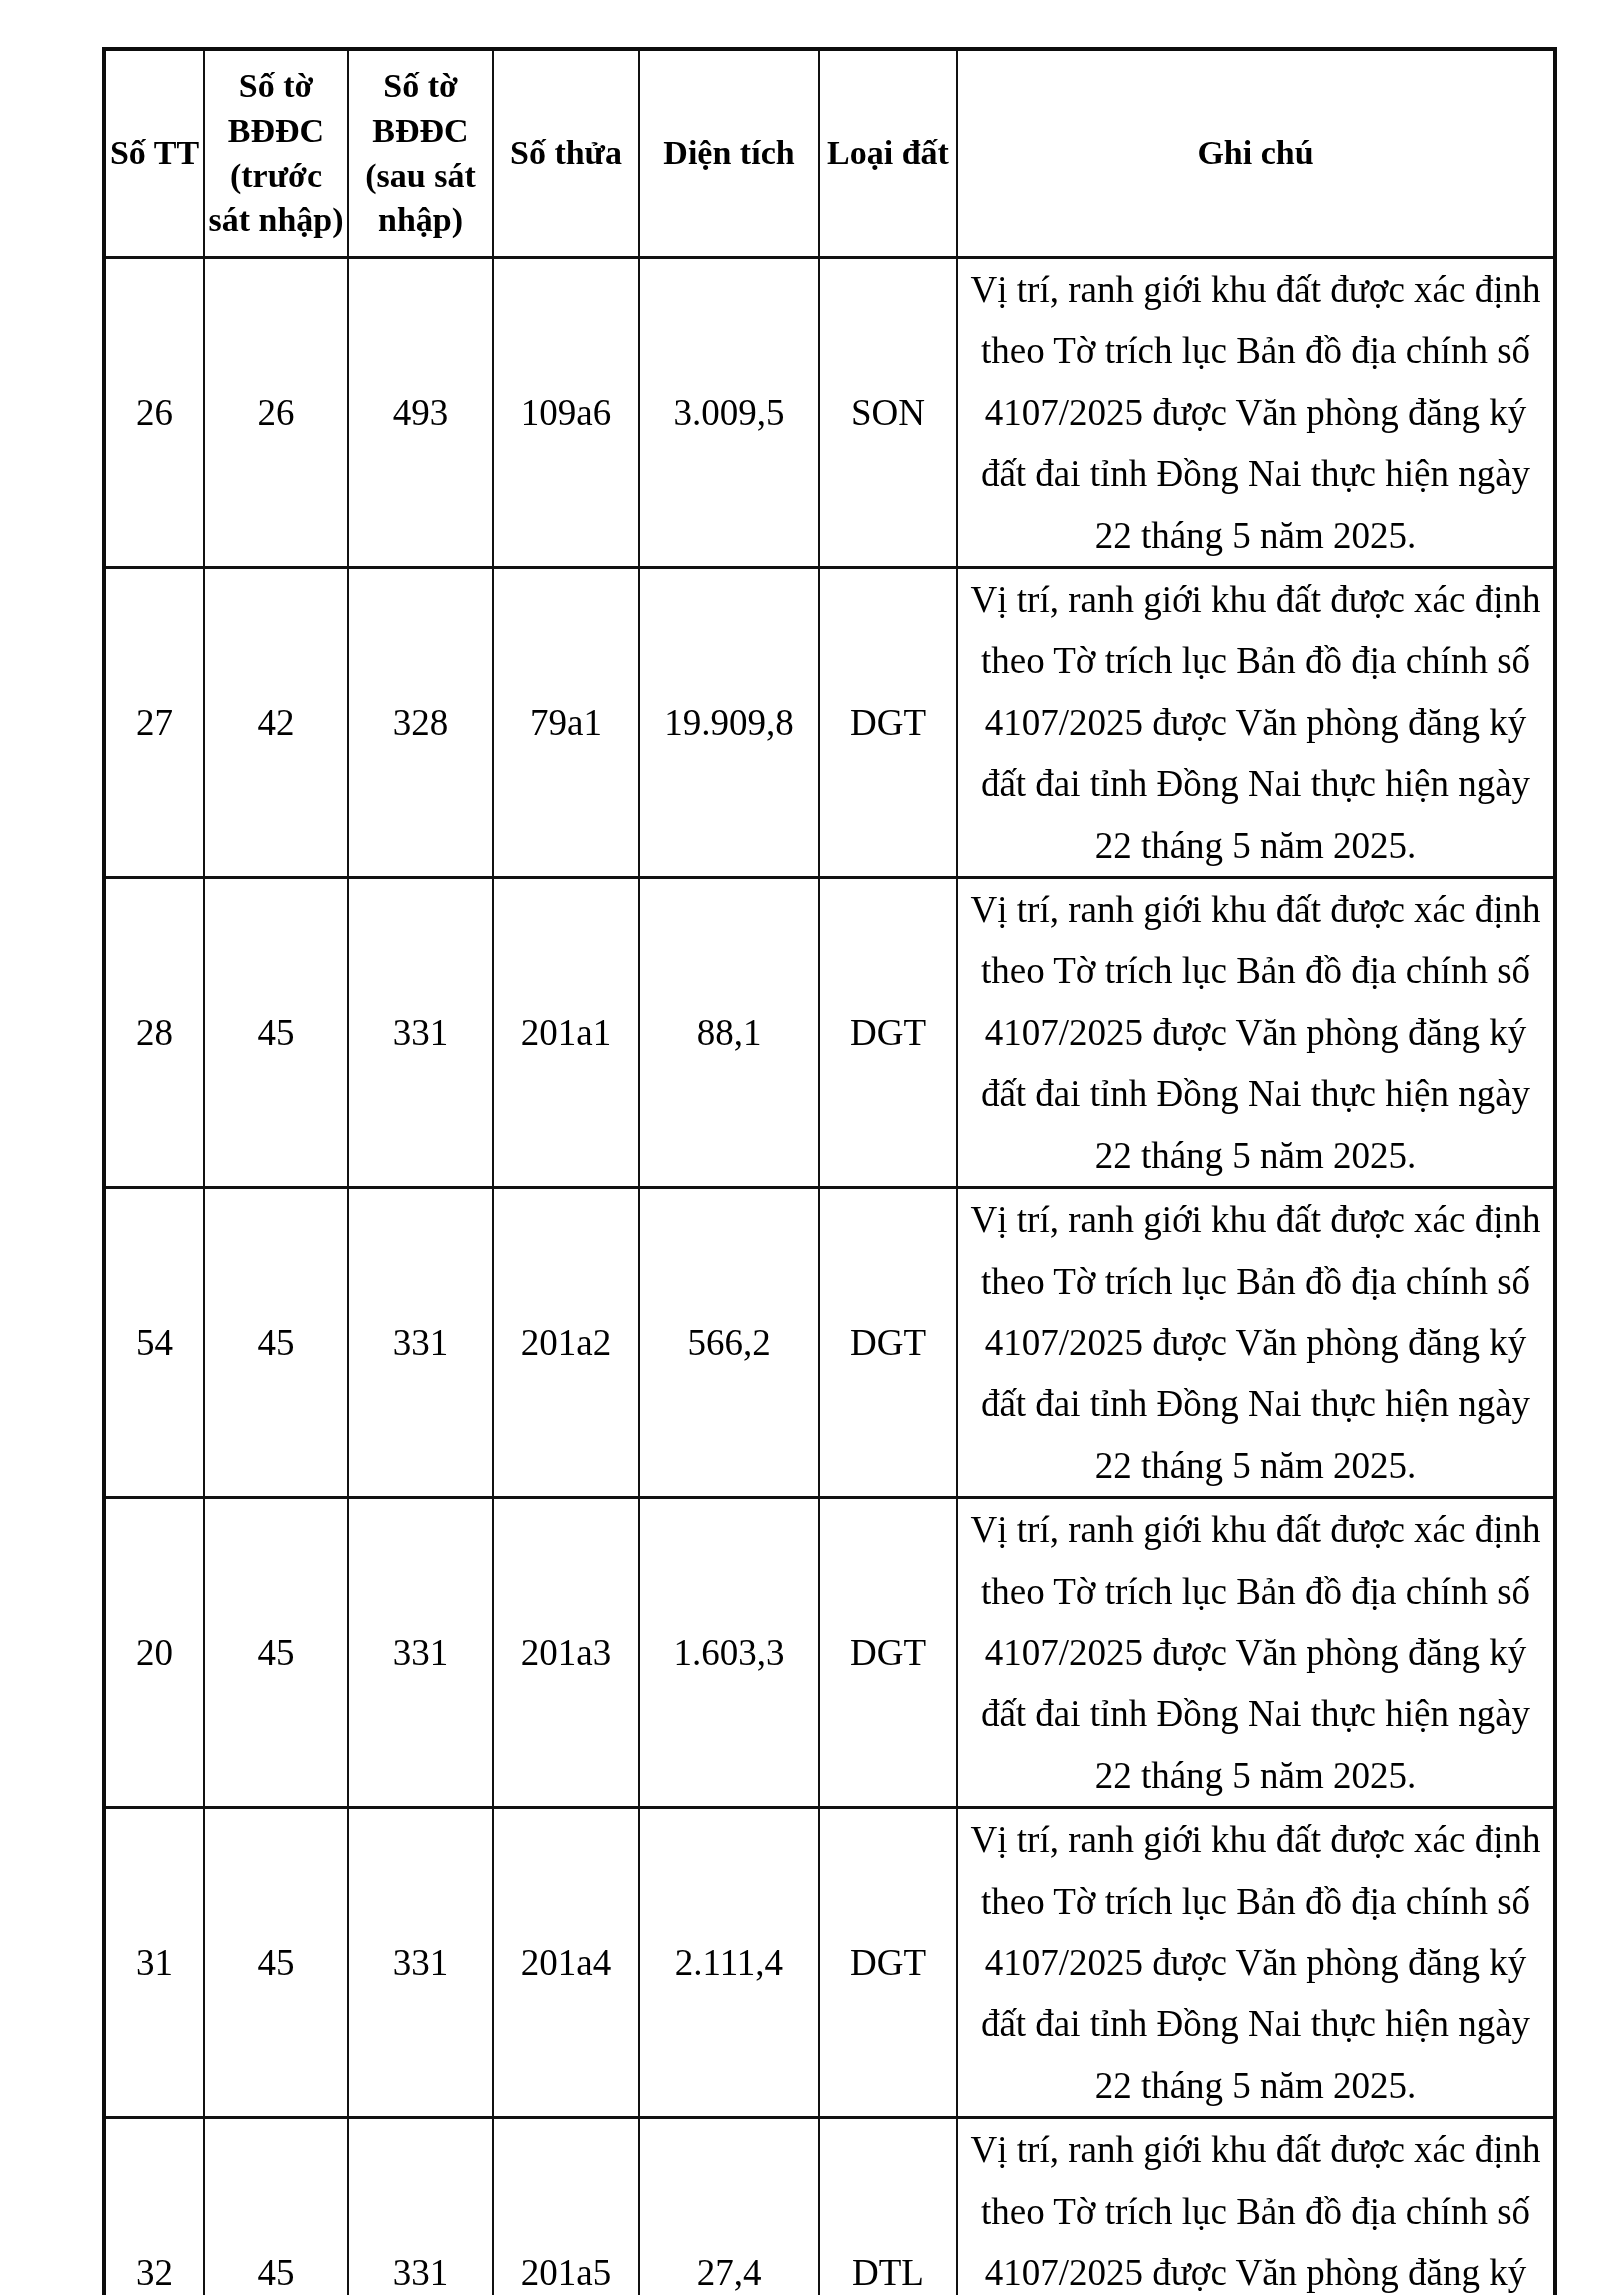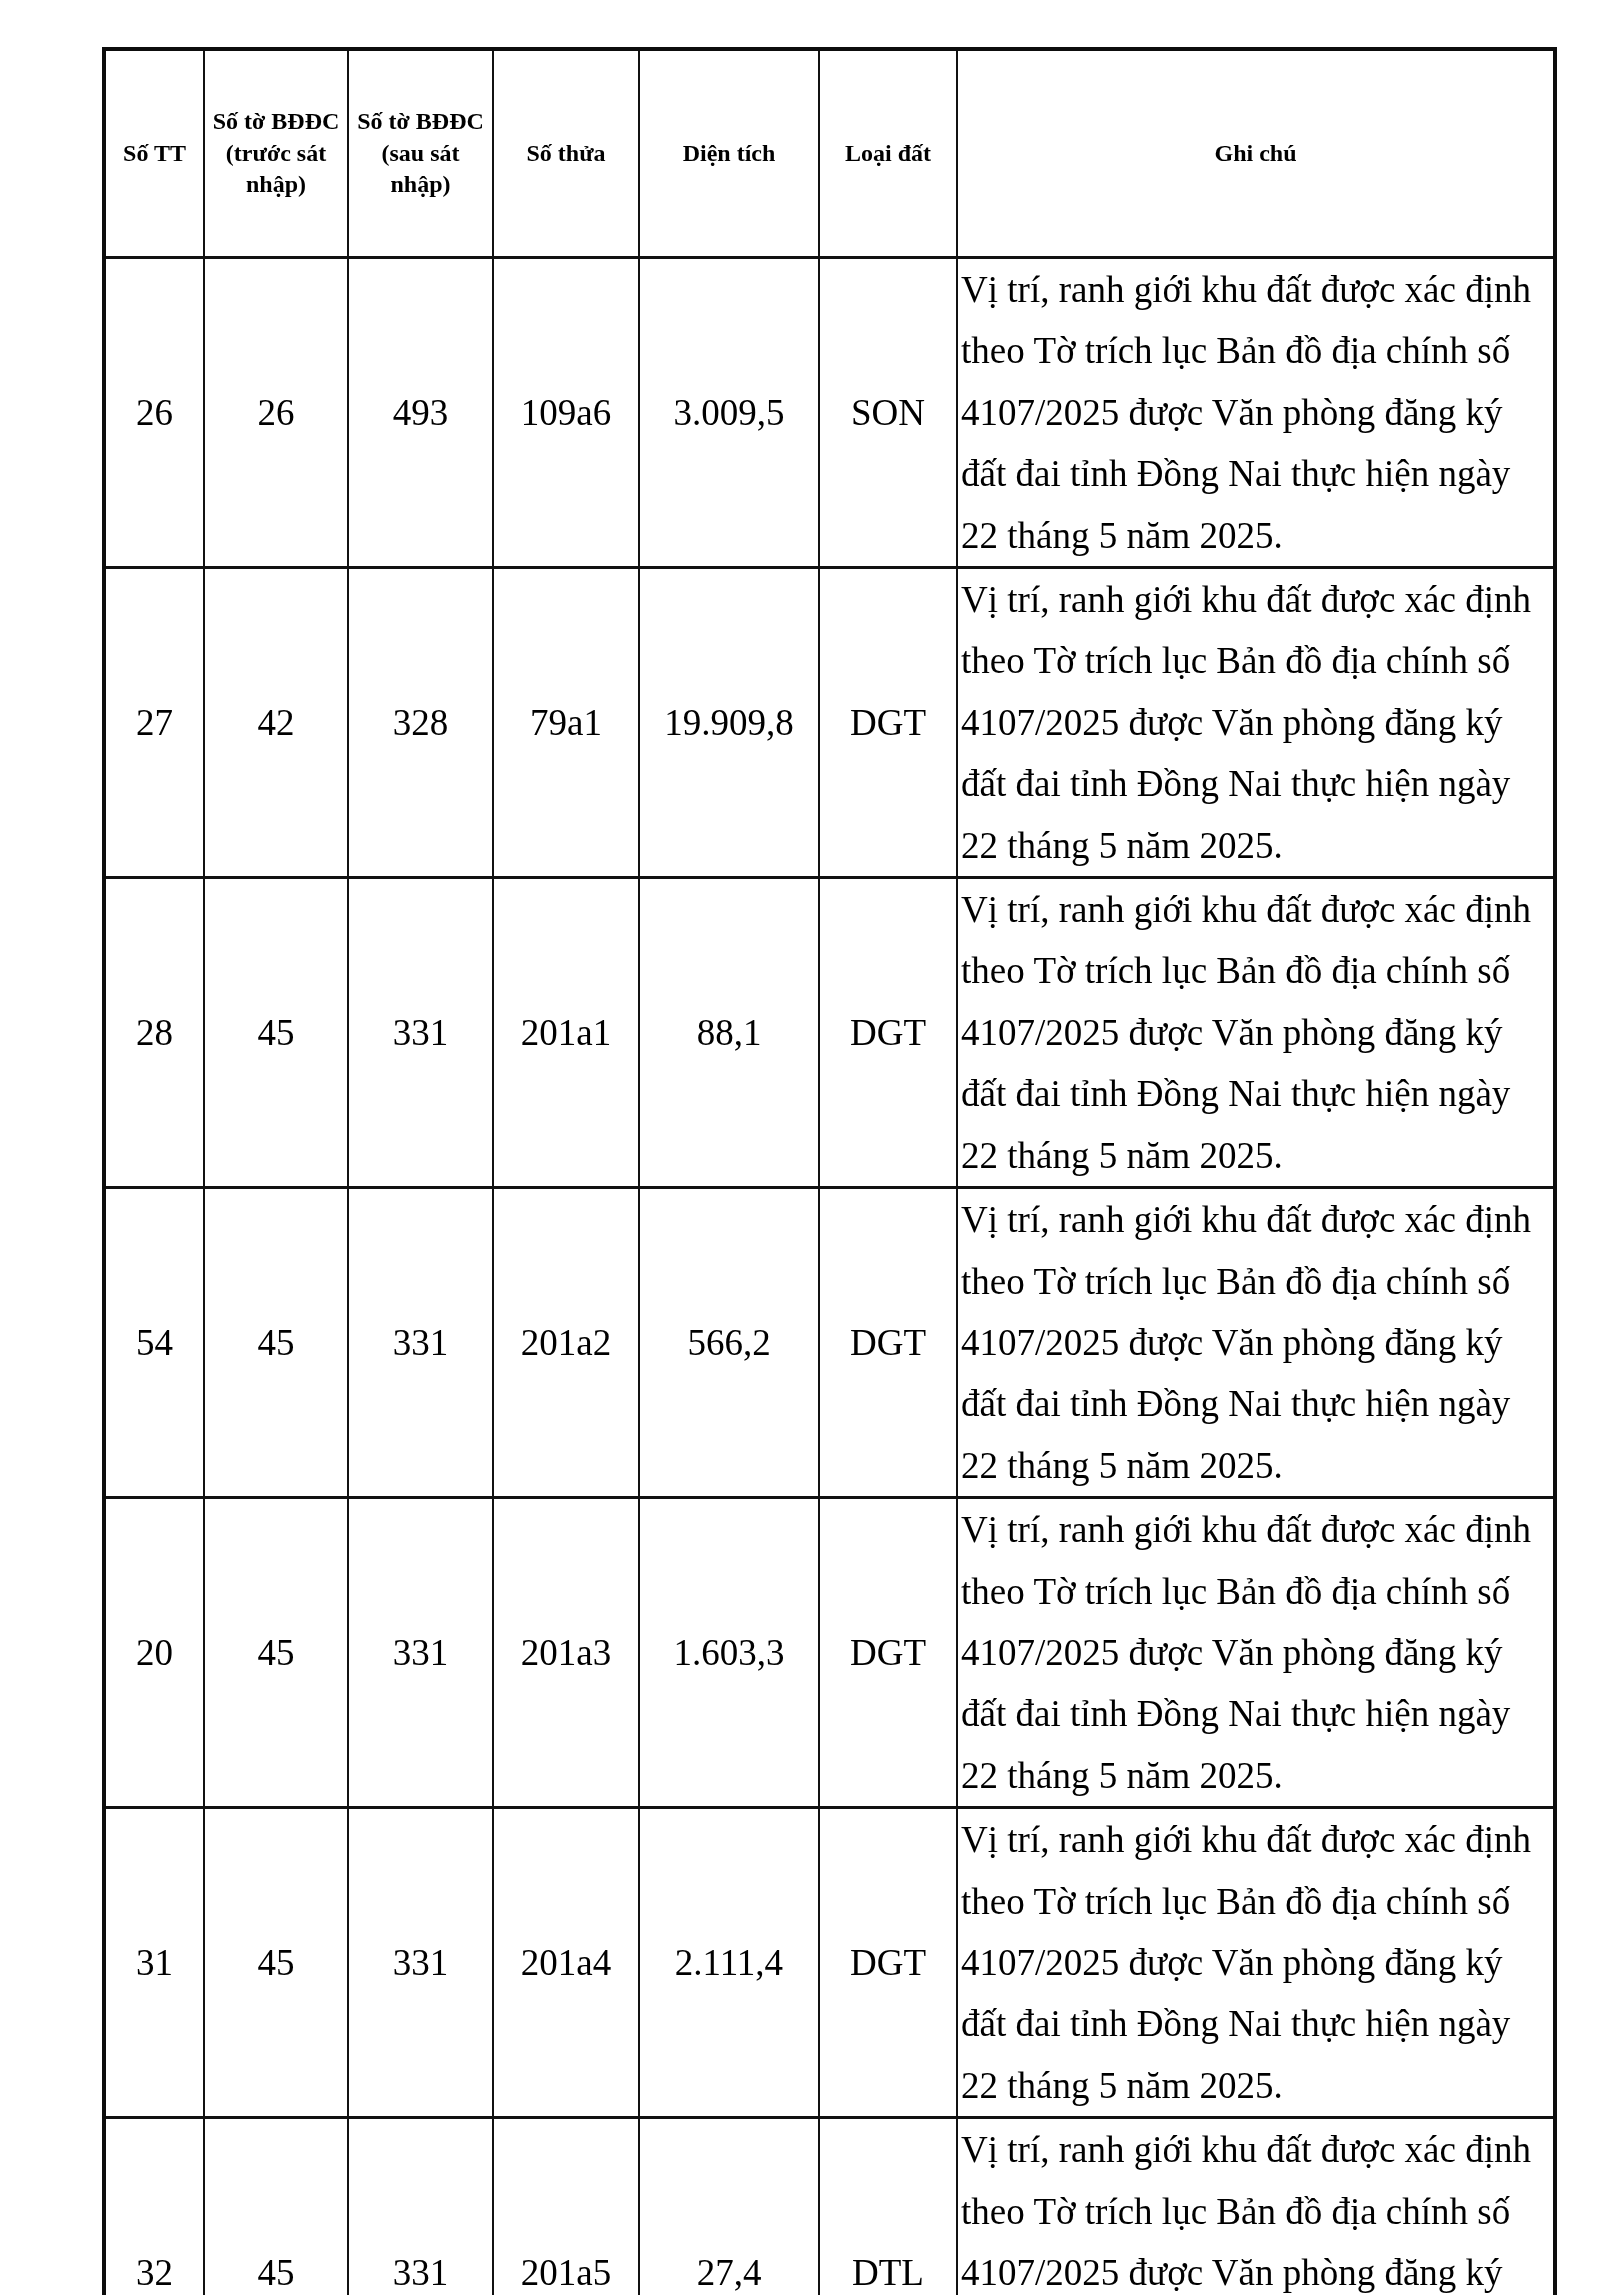"Số tờ BĐĐC (trước sát" .land-table thead th { font-size: 24px -> 34px }
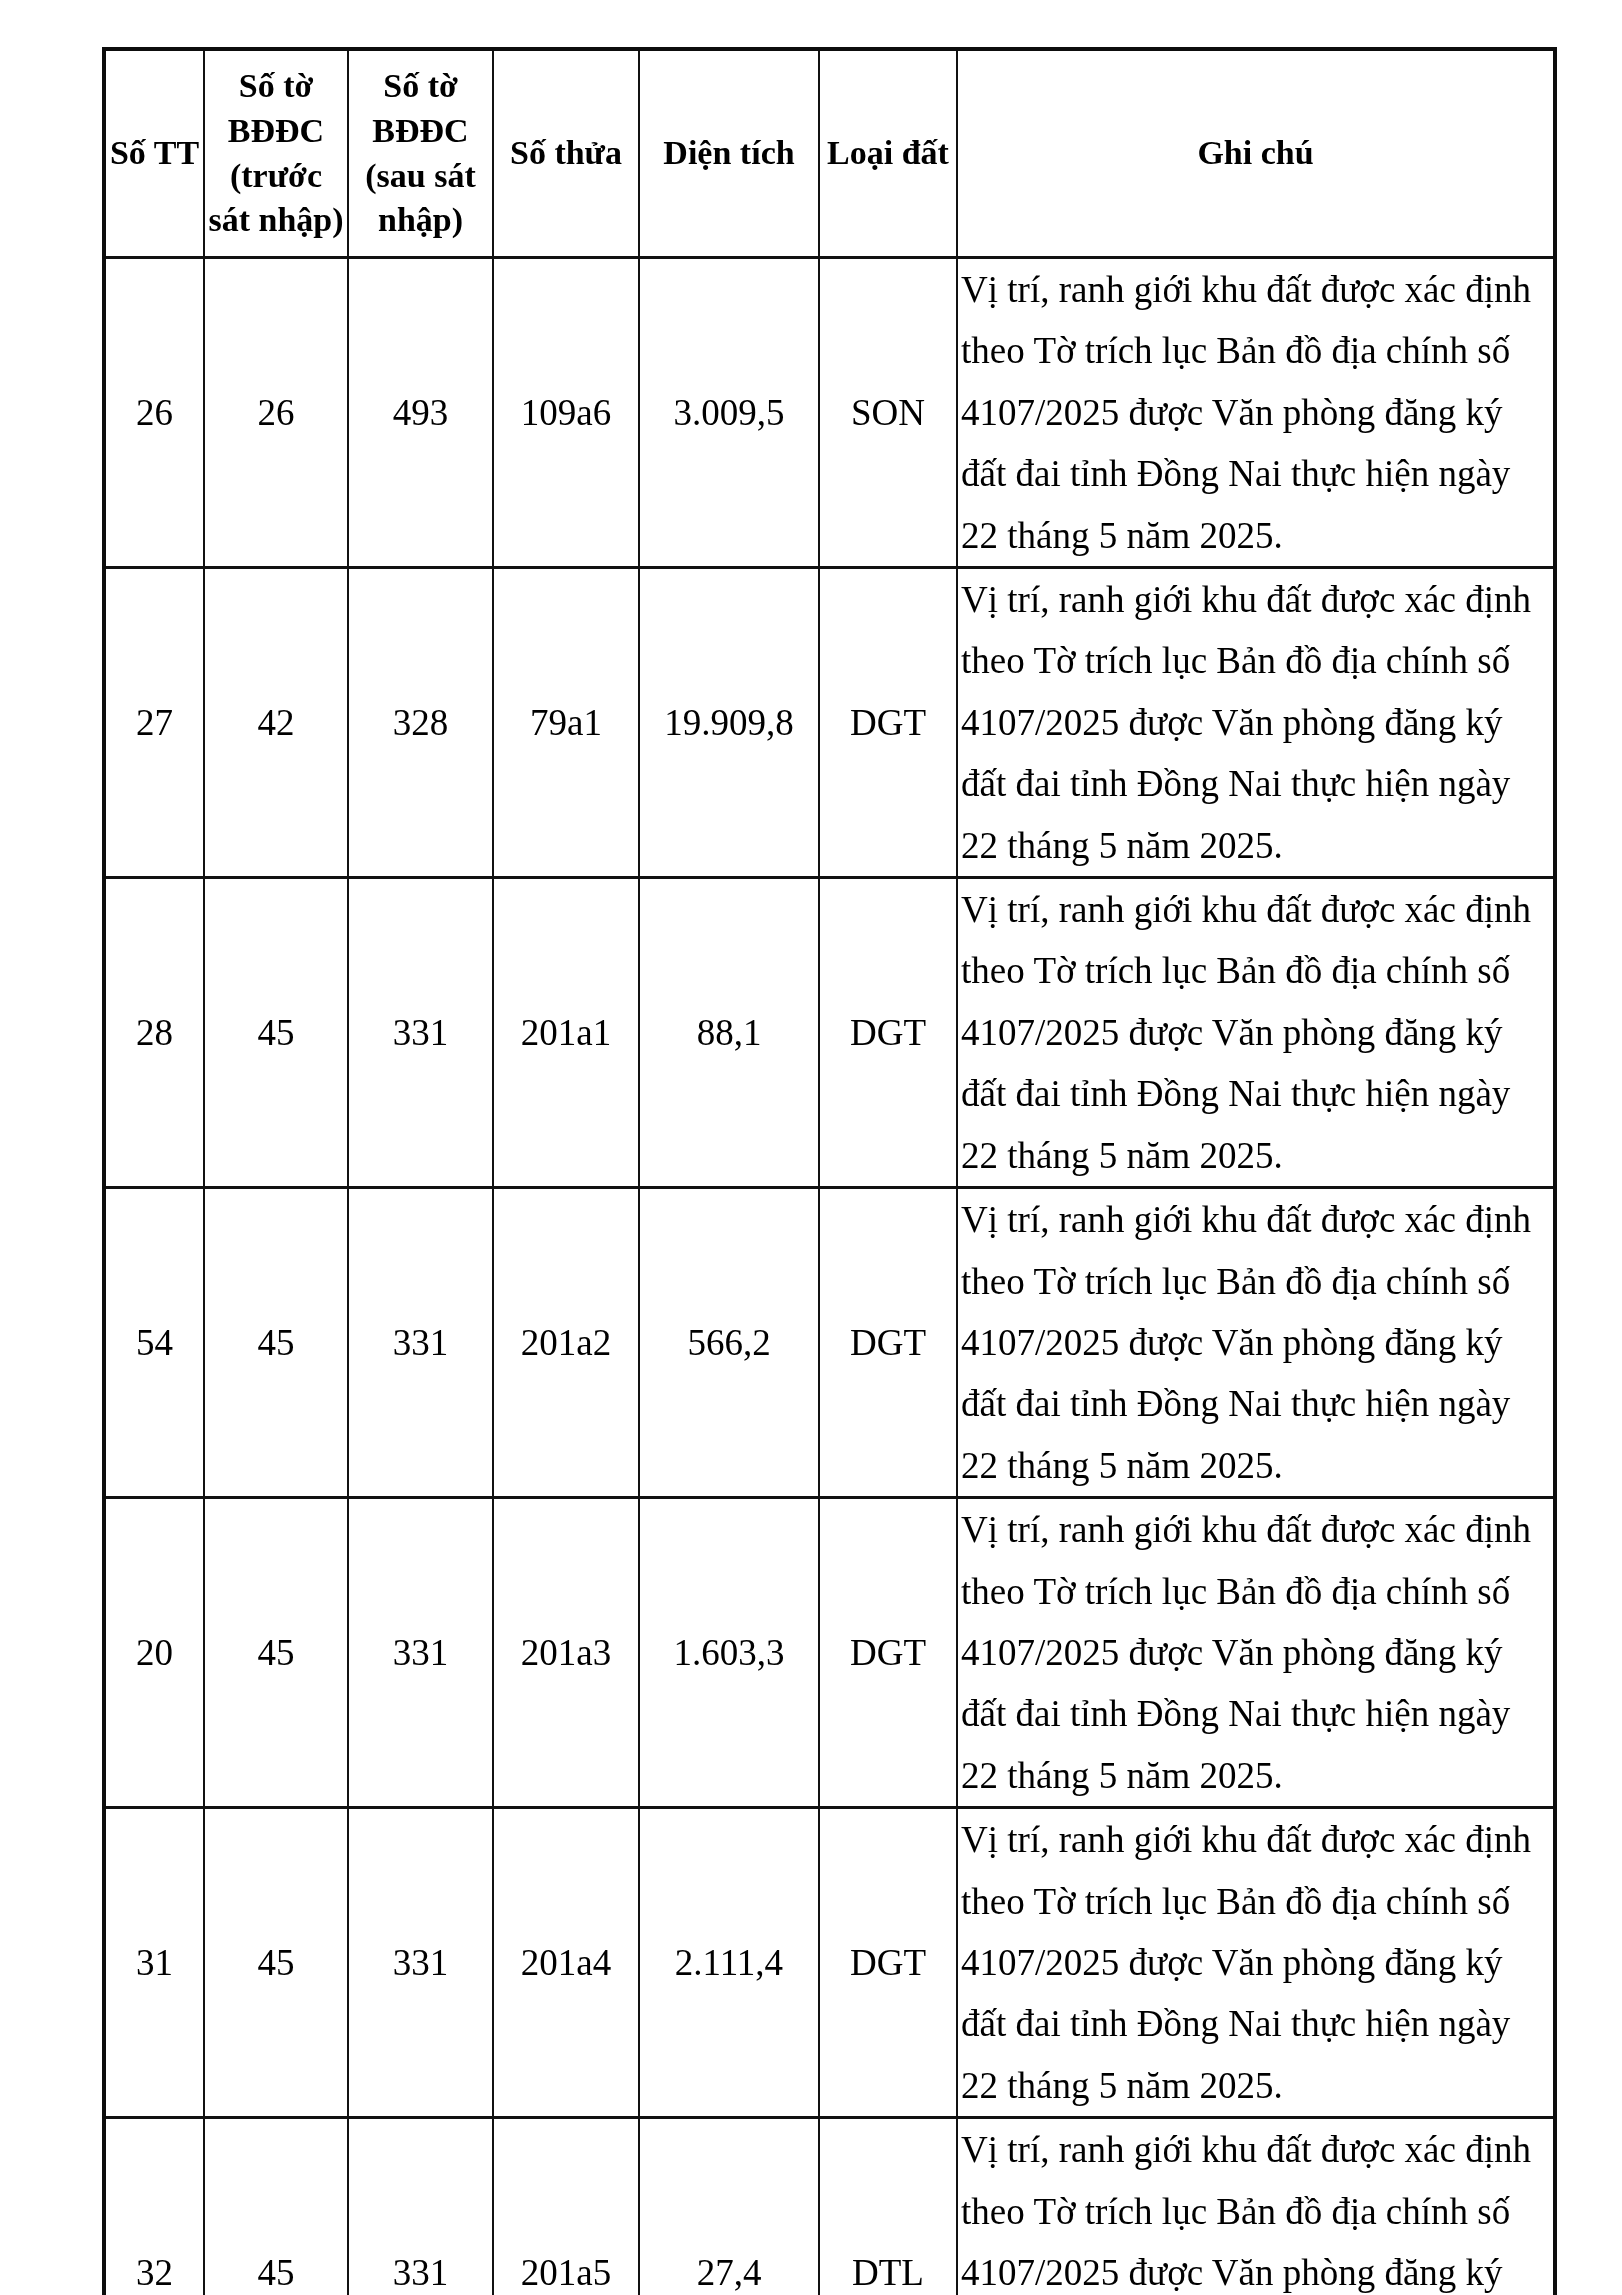"Vị trí, ranh giới khu" td.cell-ghi-chu { text-align: left -> center }
